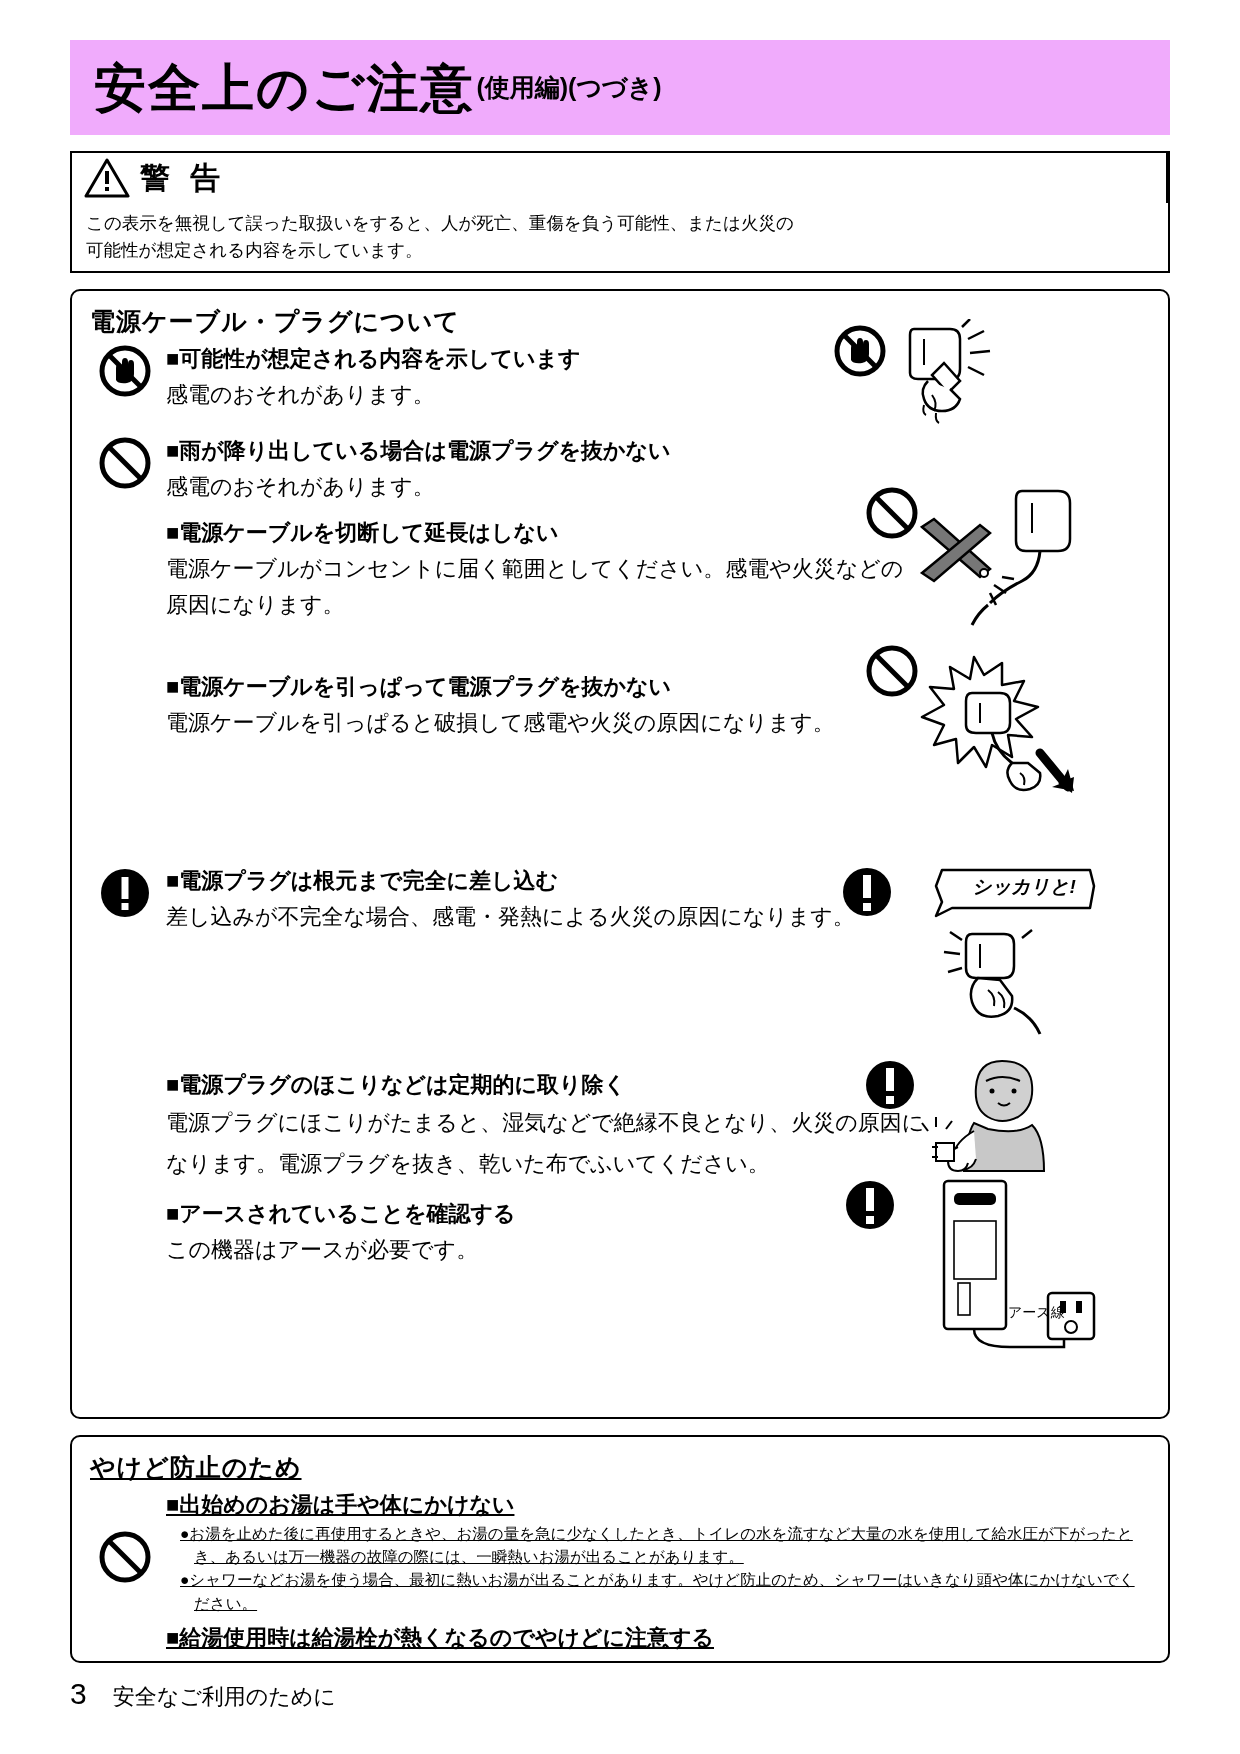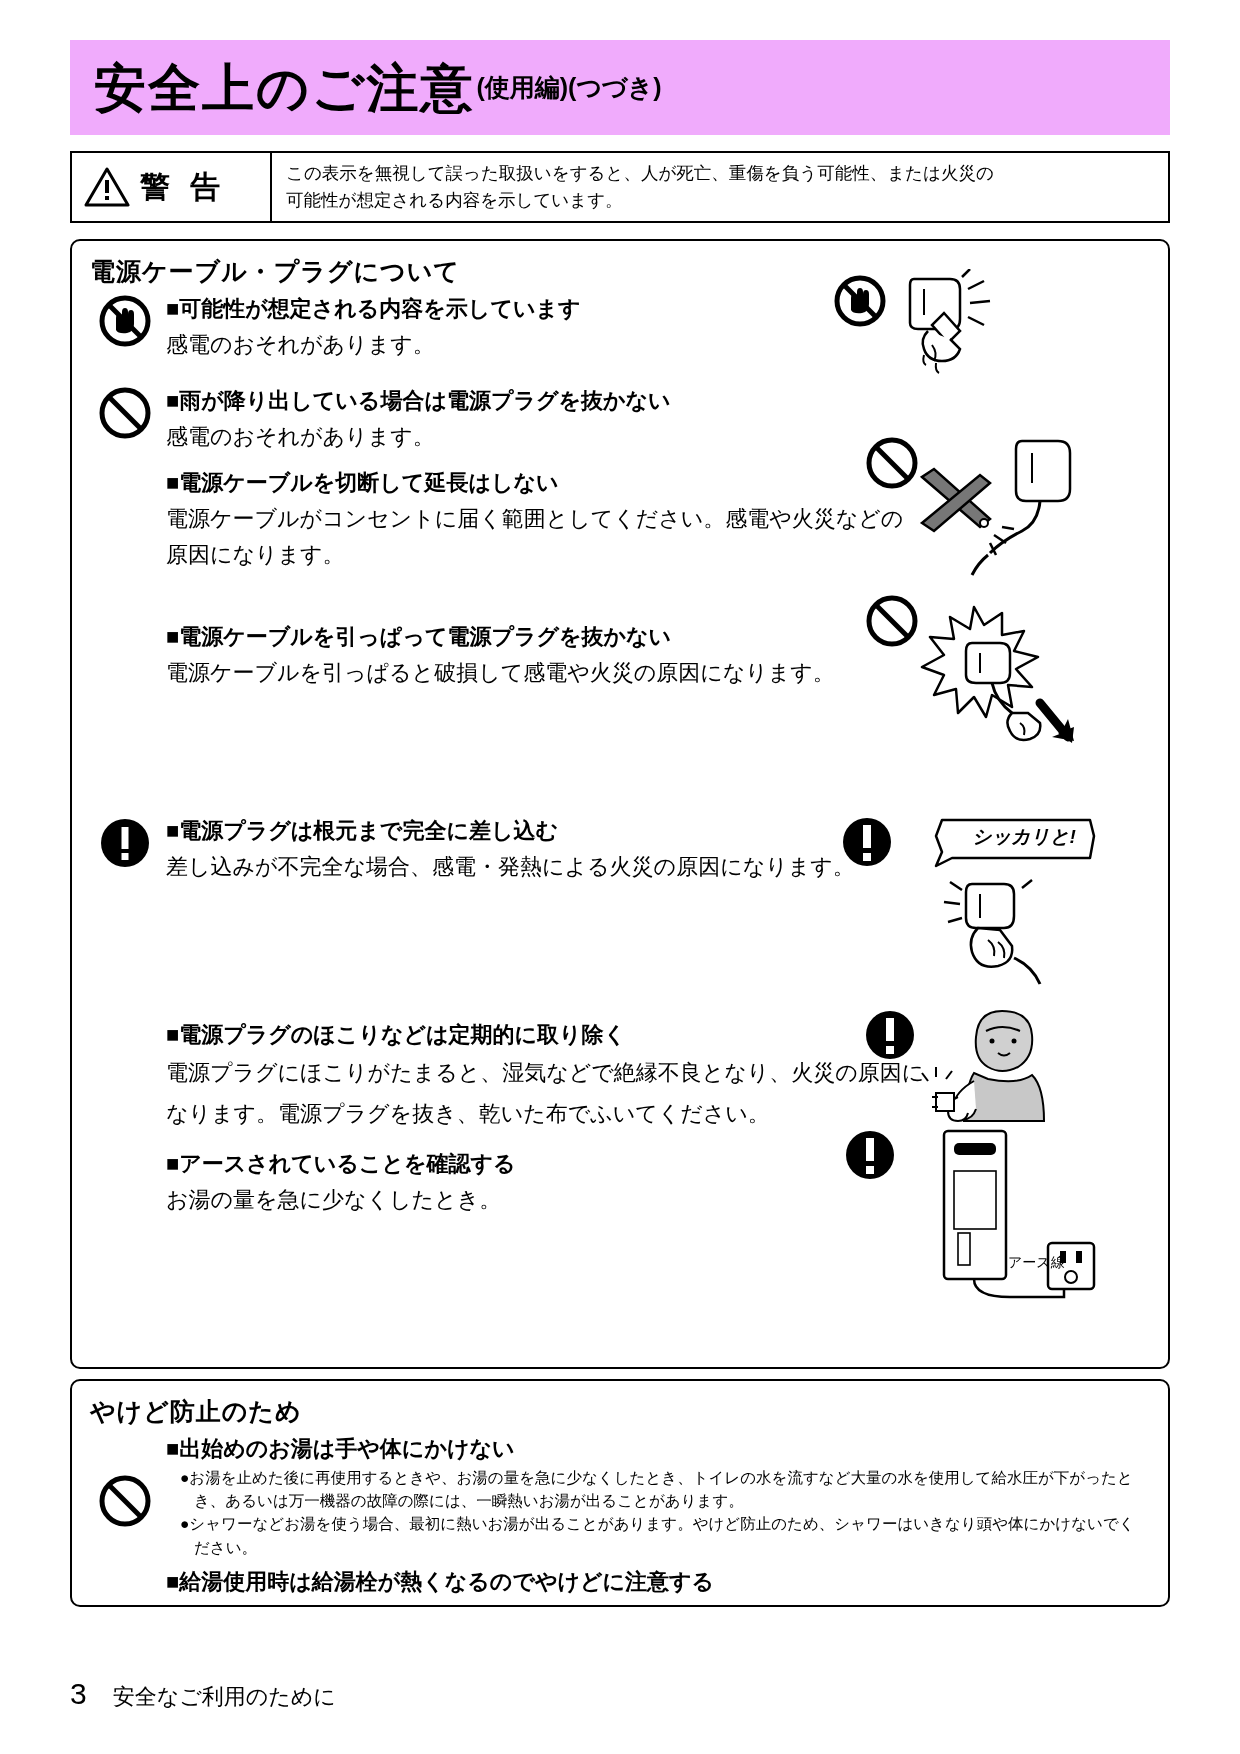"警 告" .warn-bar { flex-direction: none -> column }
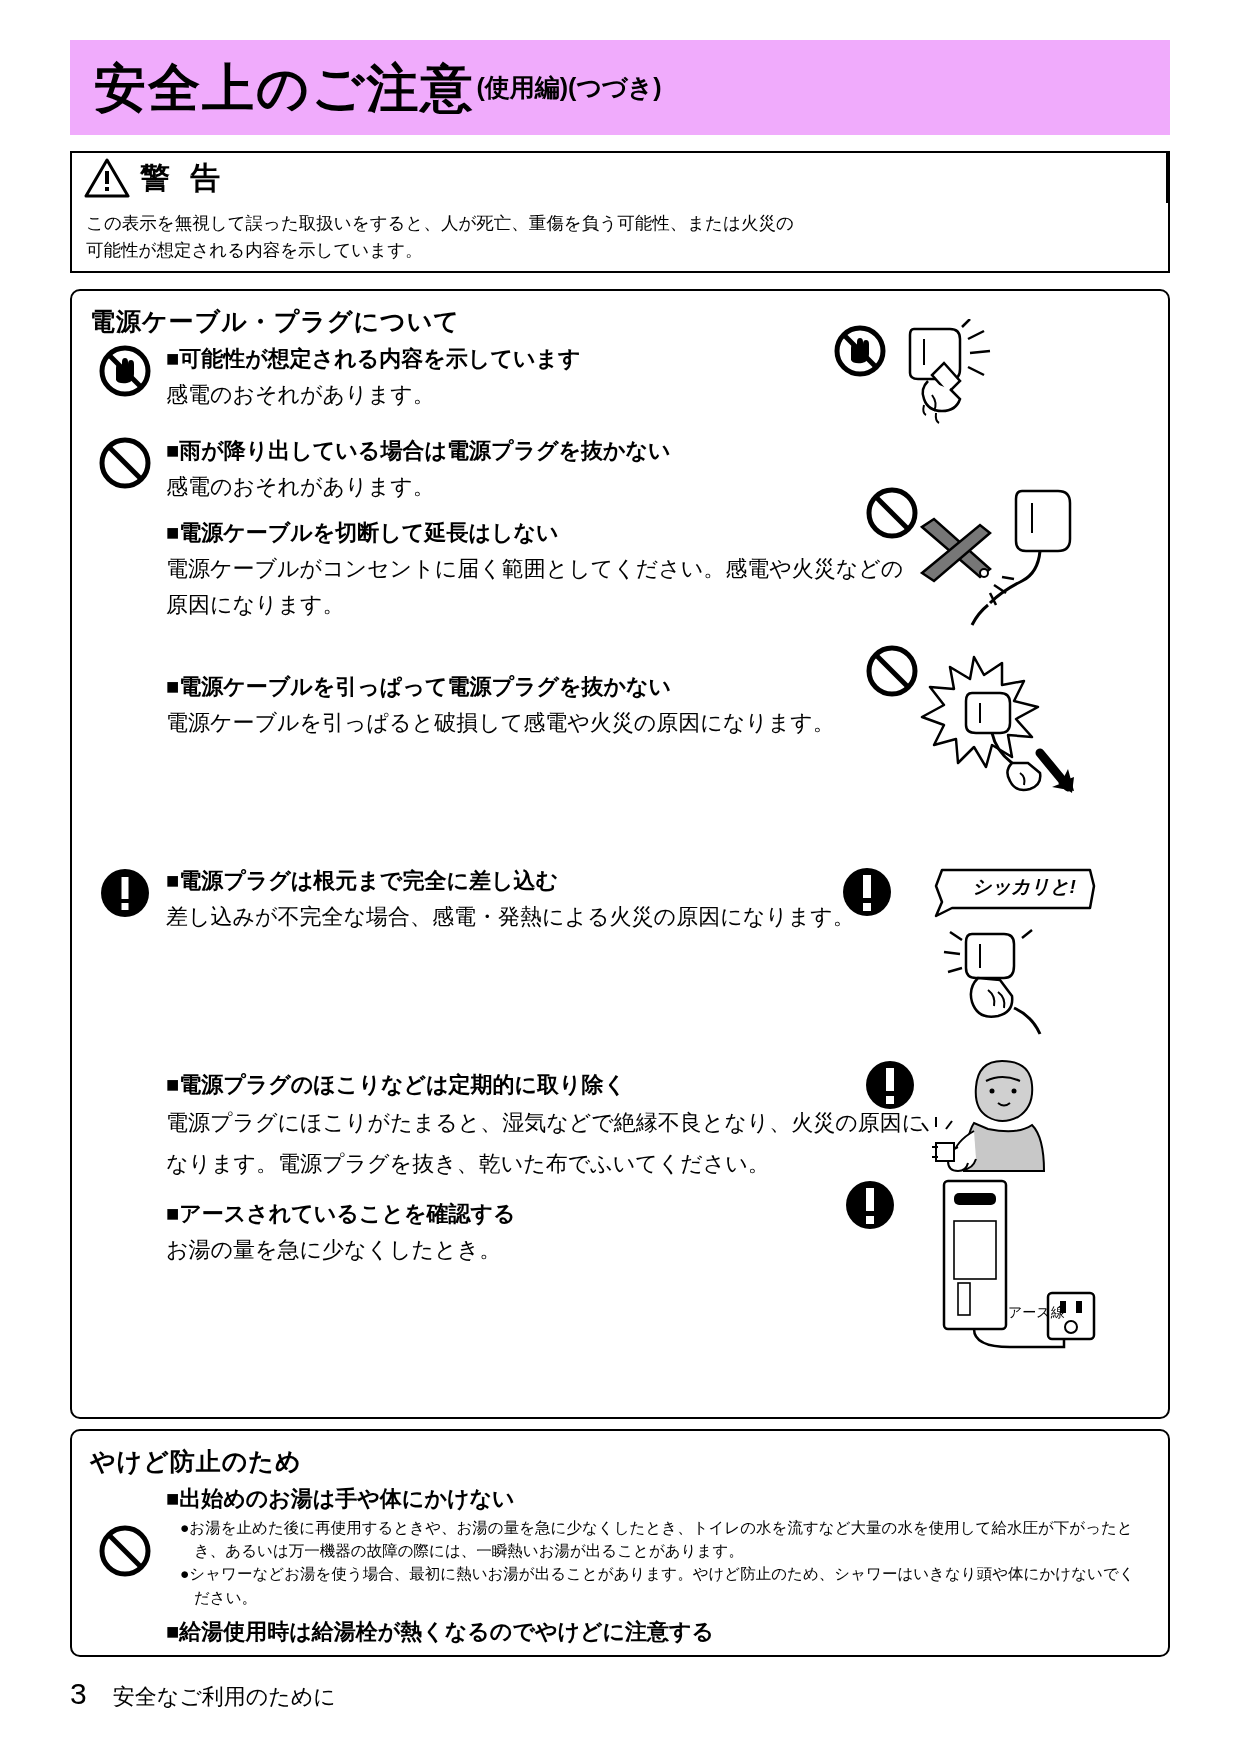"お湯の量を急に少なくしたとき。" span.ln { text: お湯の量を急に少なくしたとき -> この機器はアースが必要です }
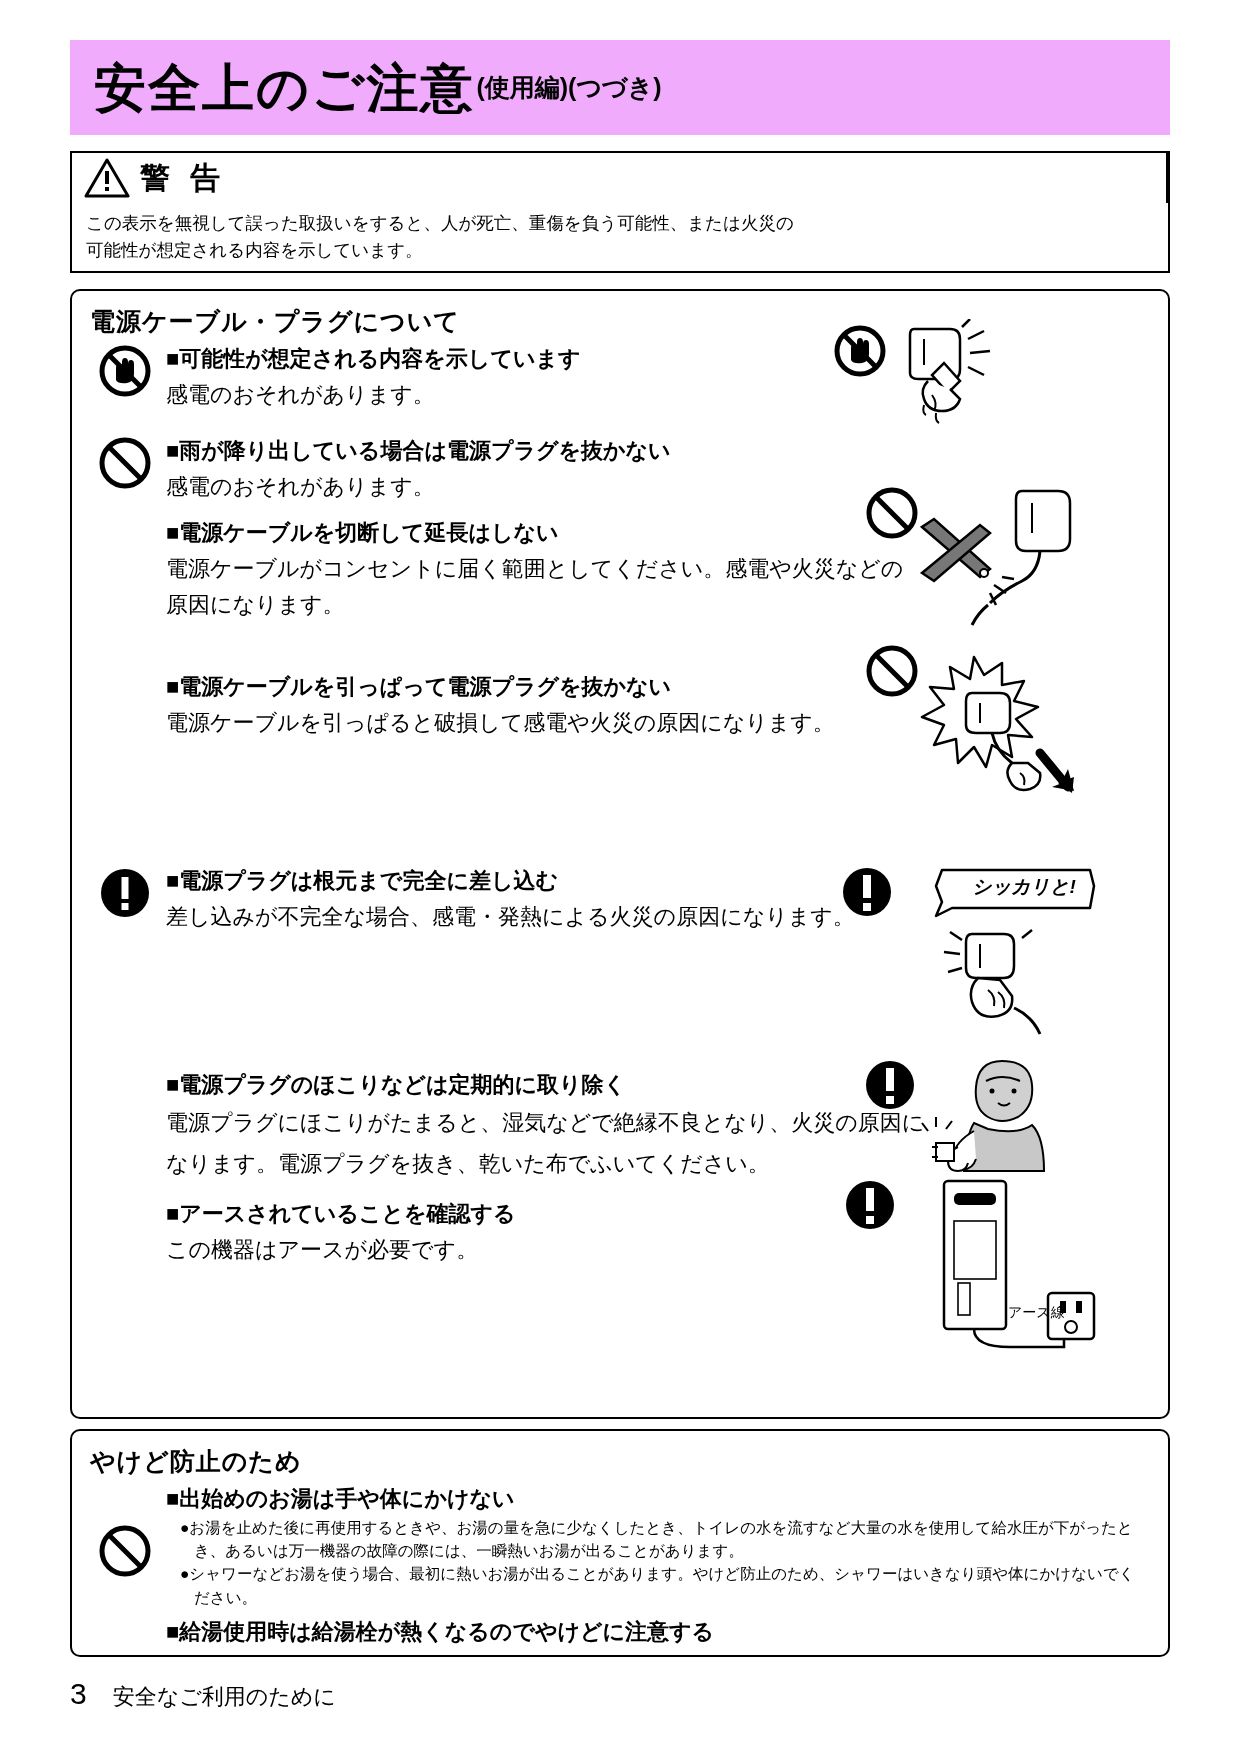"やけど防止のため" div.section { margin-top: 10px -> 16px; text-decoration: none -> underline }
